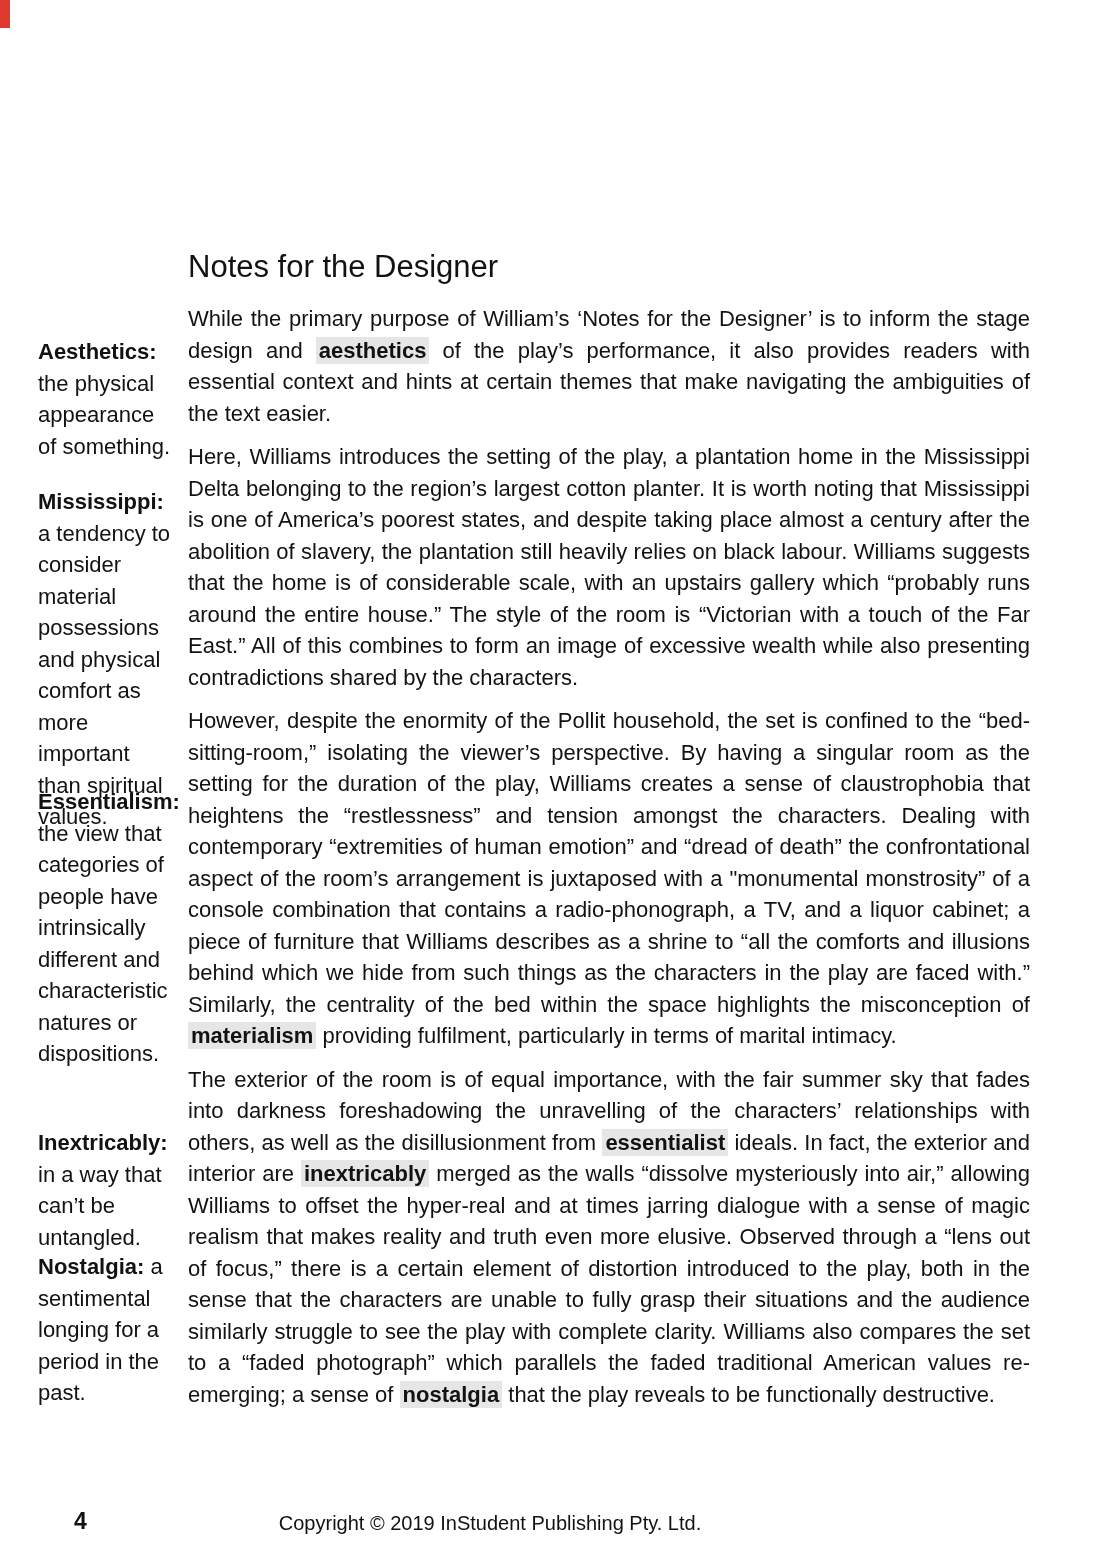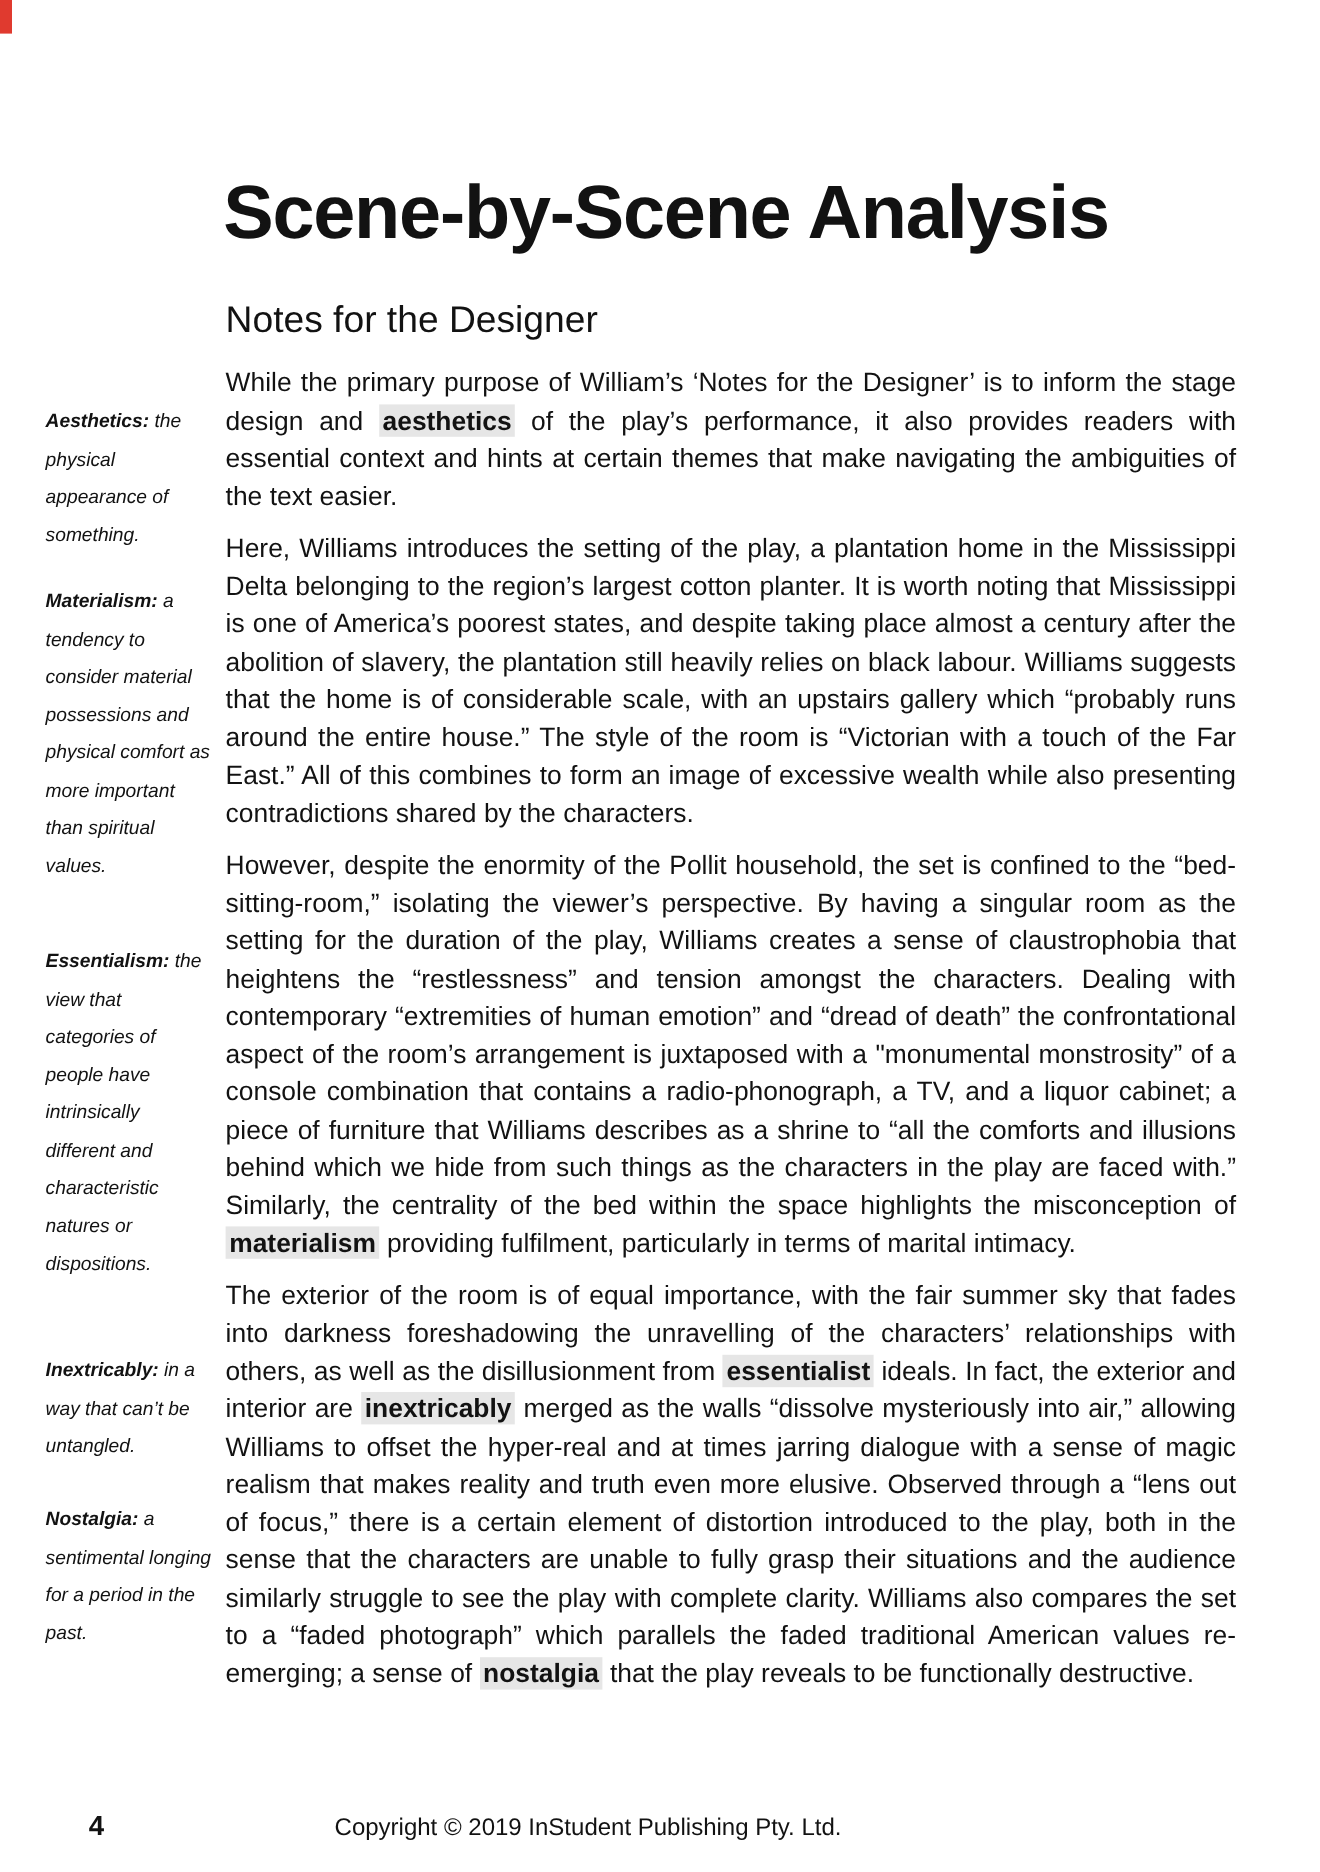"Scene-by-Scene Analysis" h1.page-title { html: <h1>Scene-by-Scene Analysis</h1> -> none }
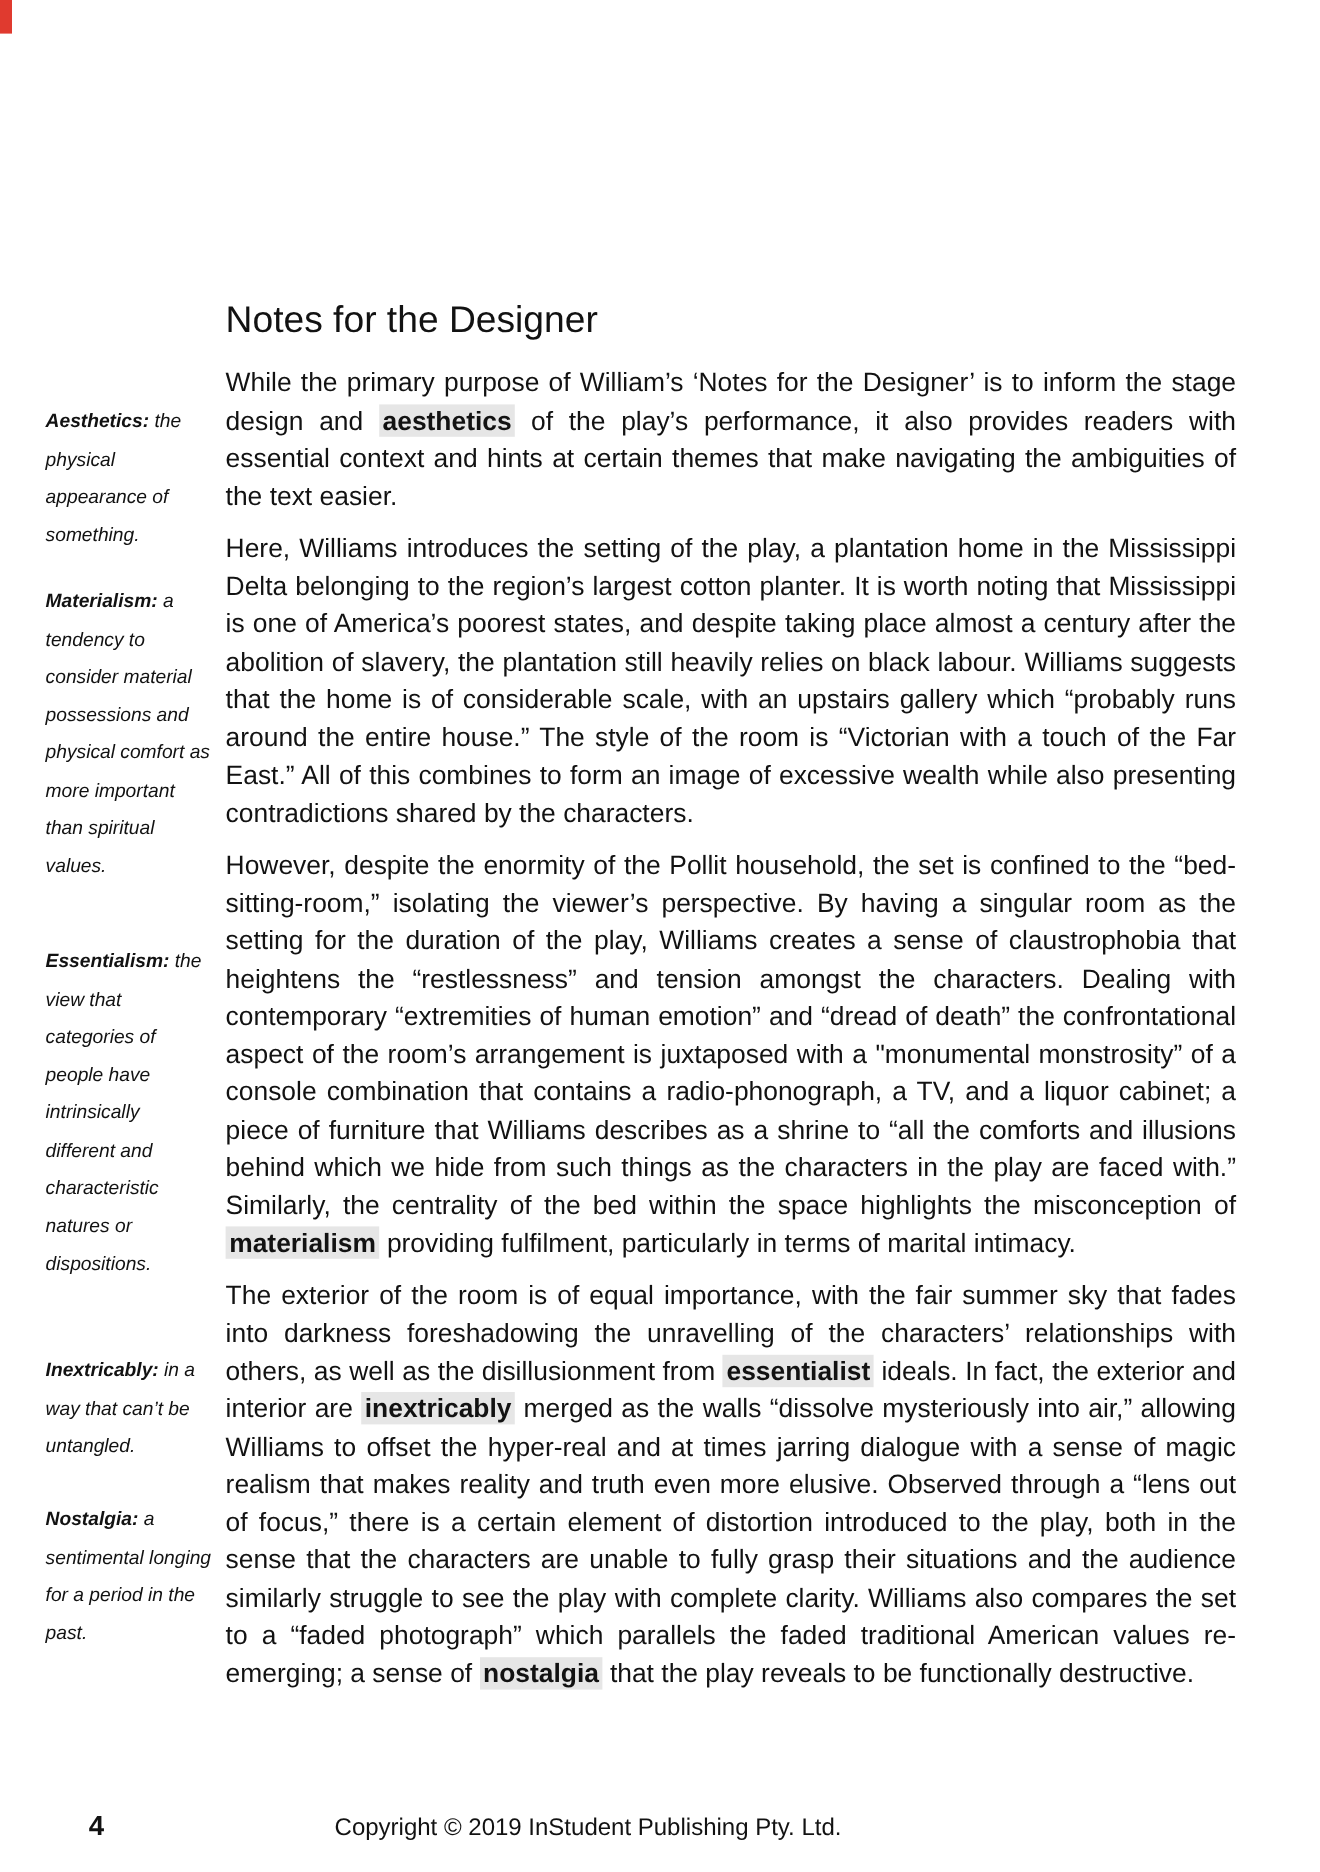"Aesthetics: the physical appearance of" .margin-note { font-size: 16px -> 22px; font-style: italic -> none }
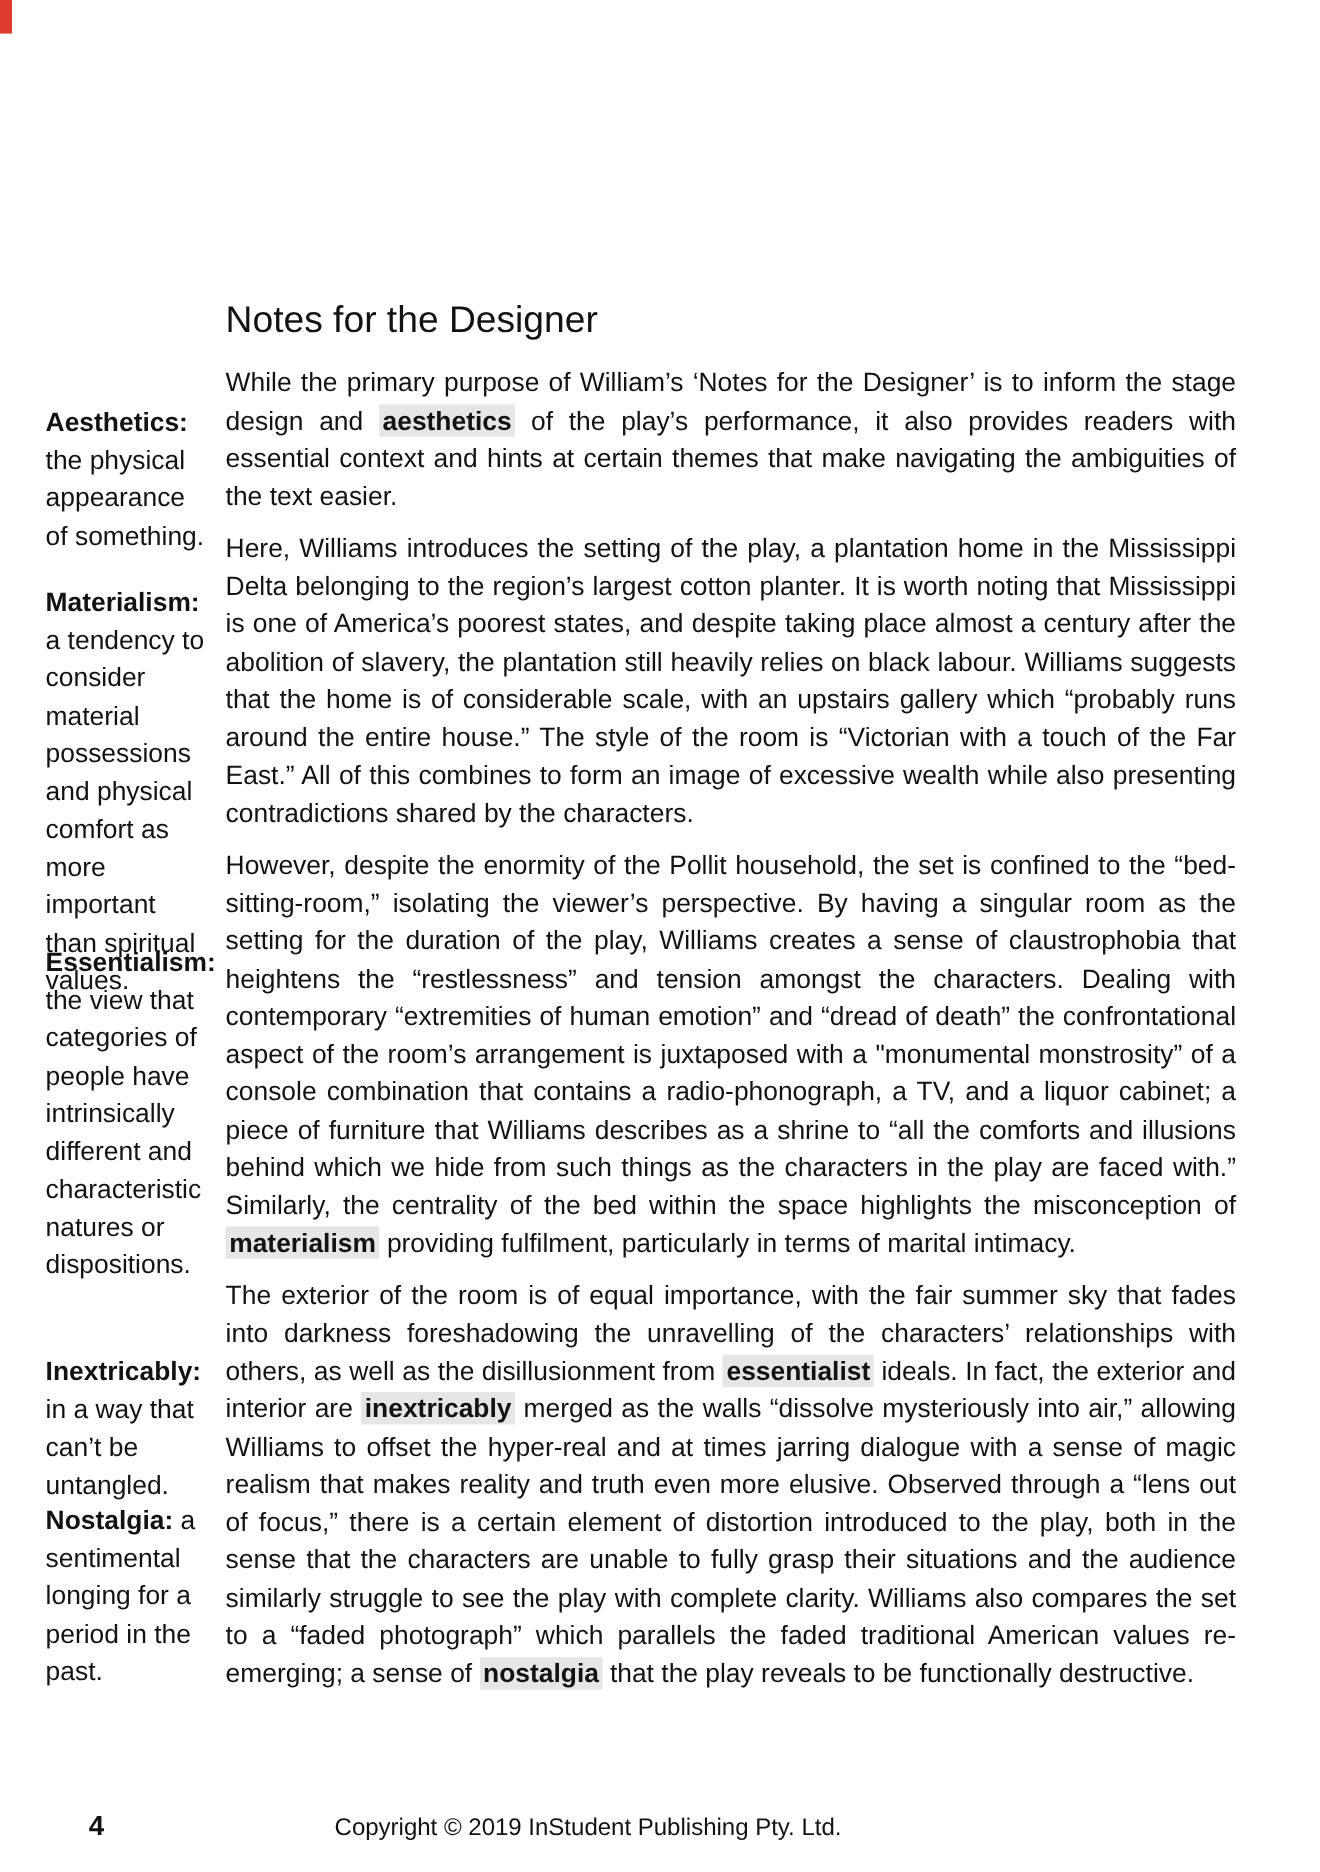"Materialism:" b { text: Materialism -> Mississippi }
